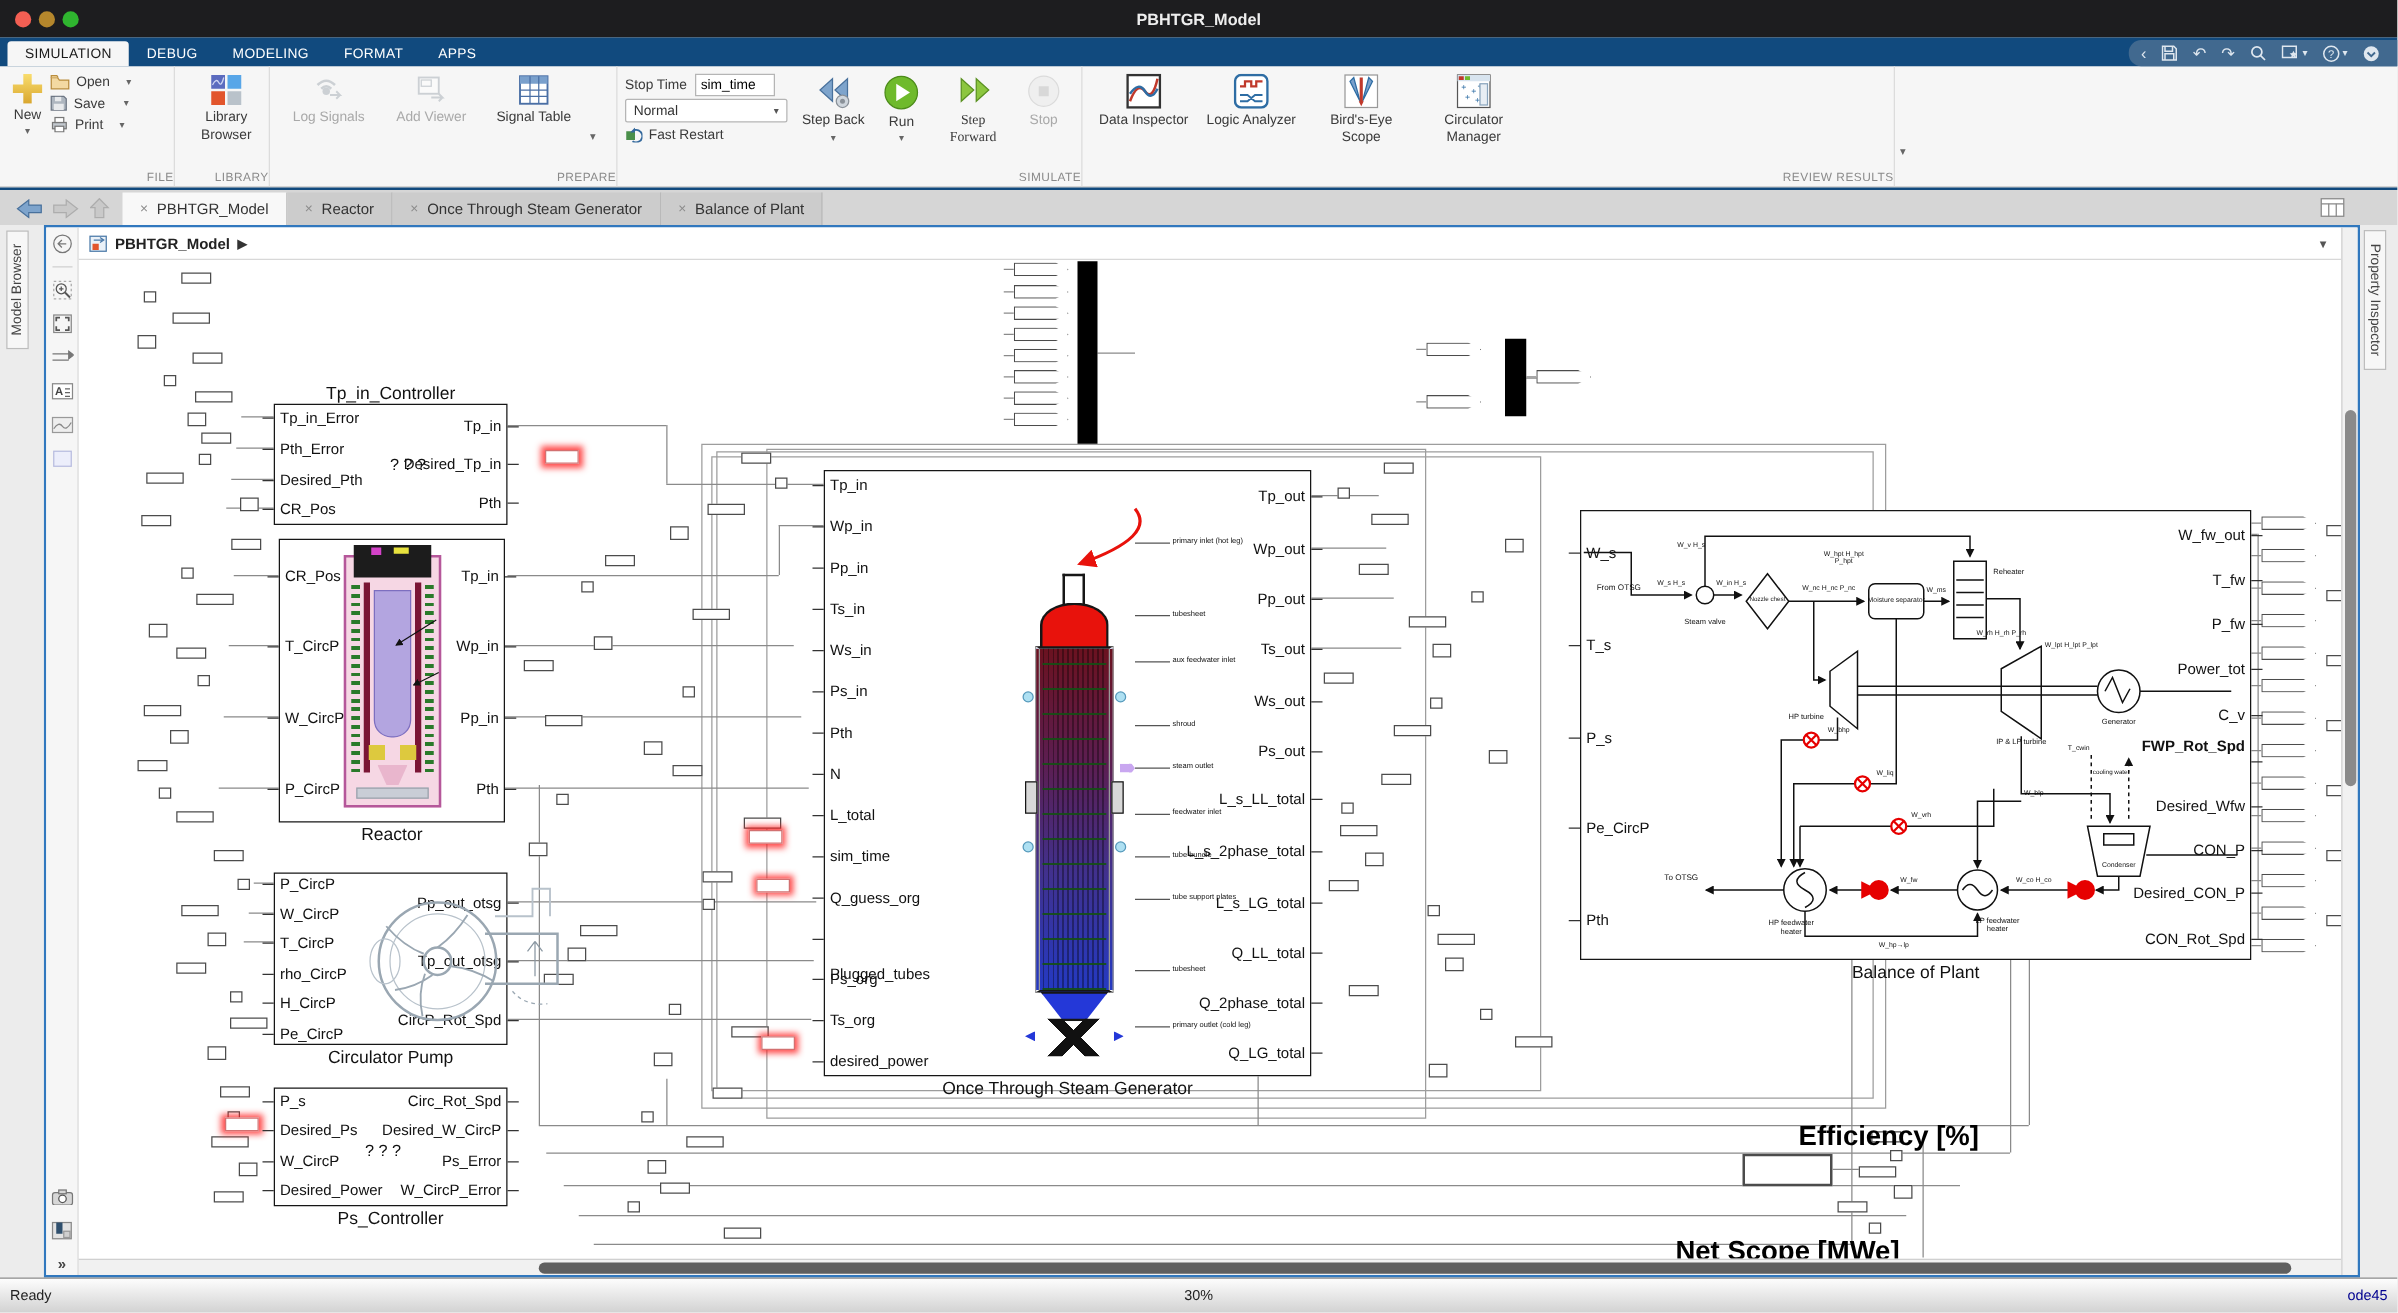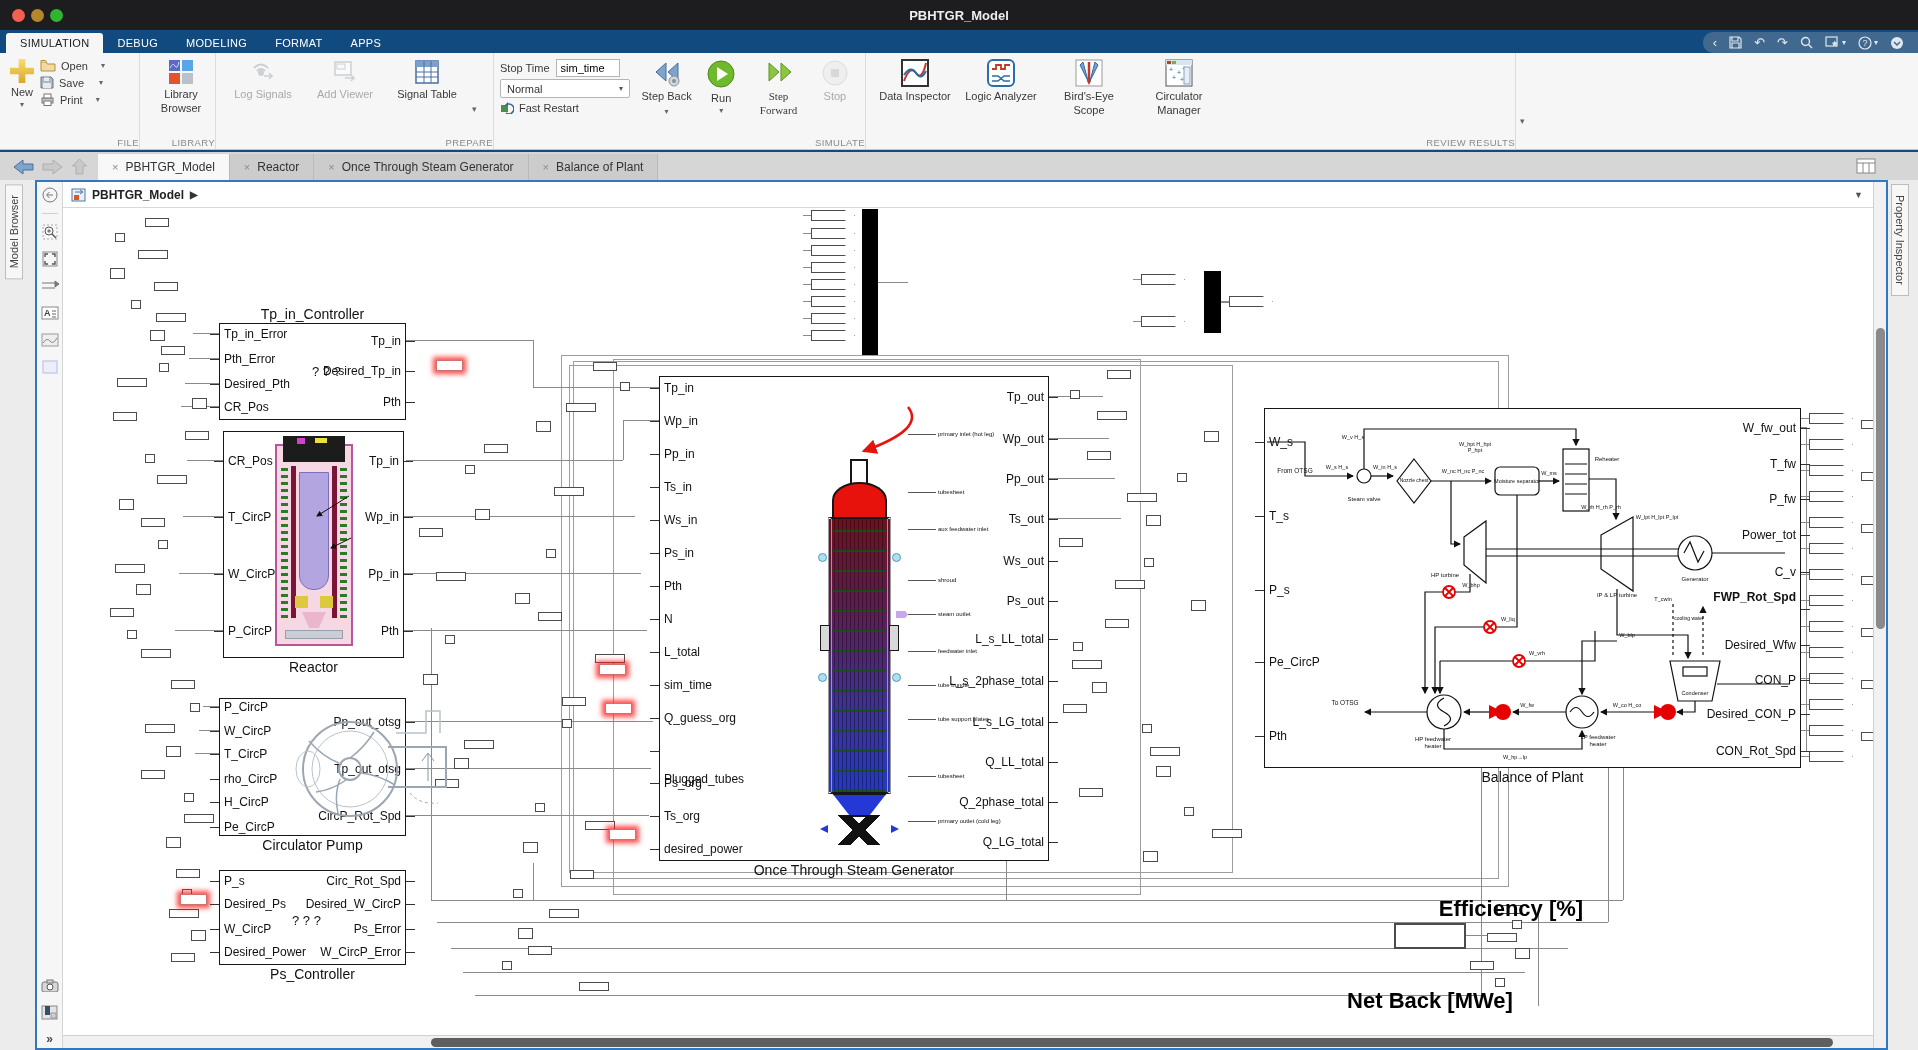"Net Back [MWe]" div.annot { text: Back -> Scope }
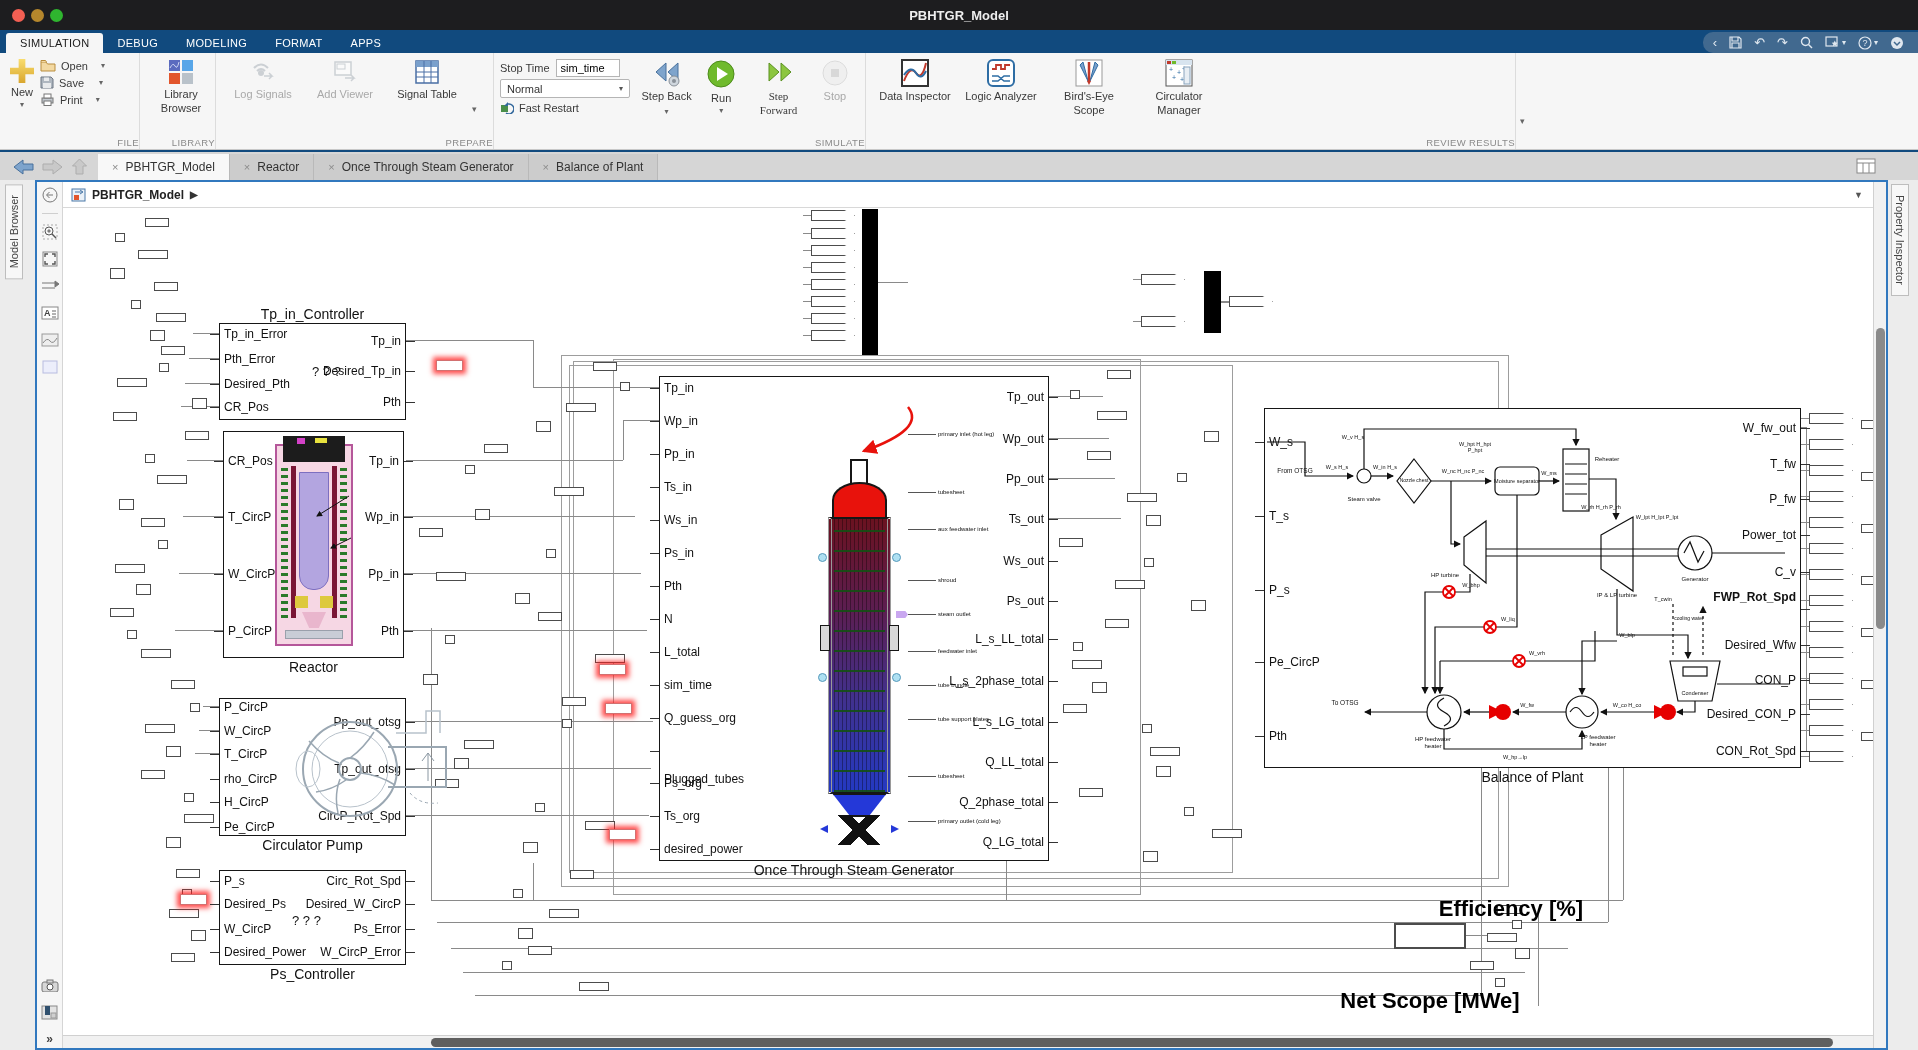"Ready" div { html: none -> <div> <span>Ready</span> <span>30%</span> <span>ode45</span> </div> }
